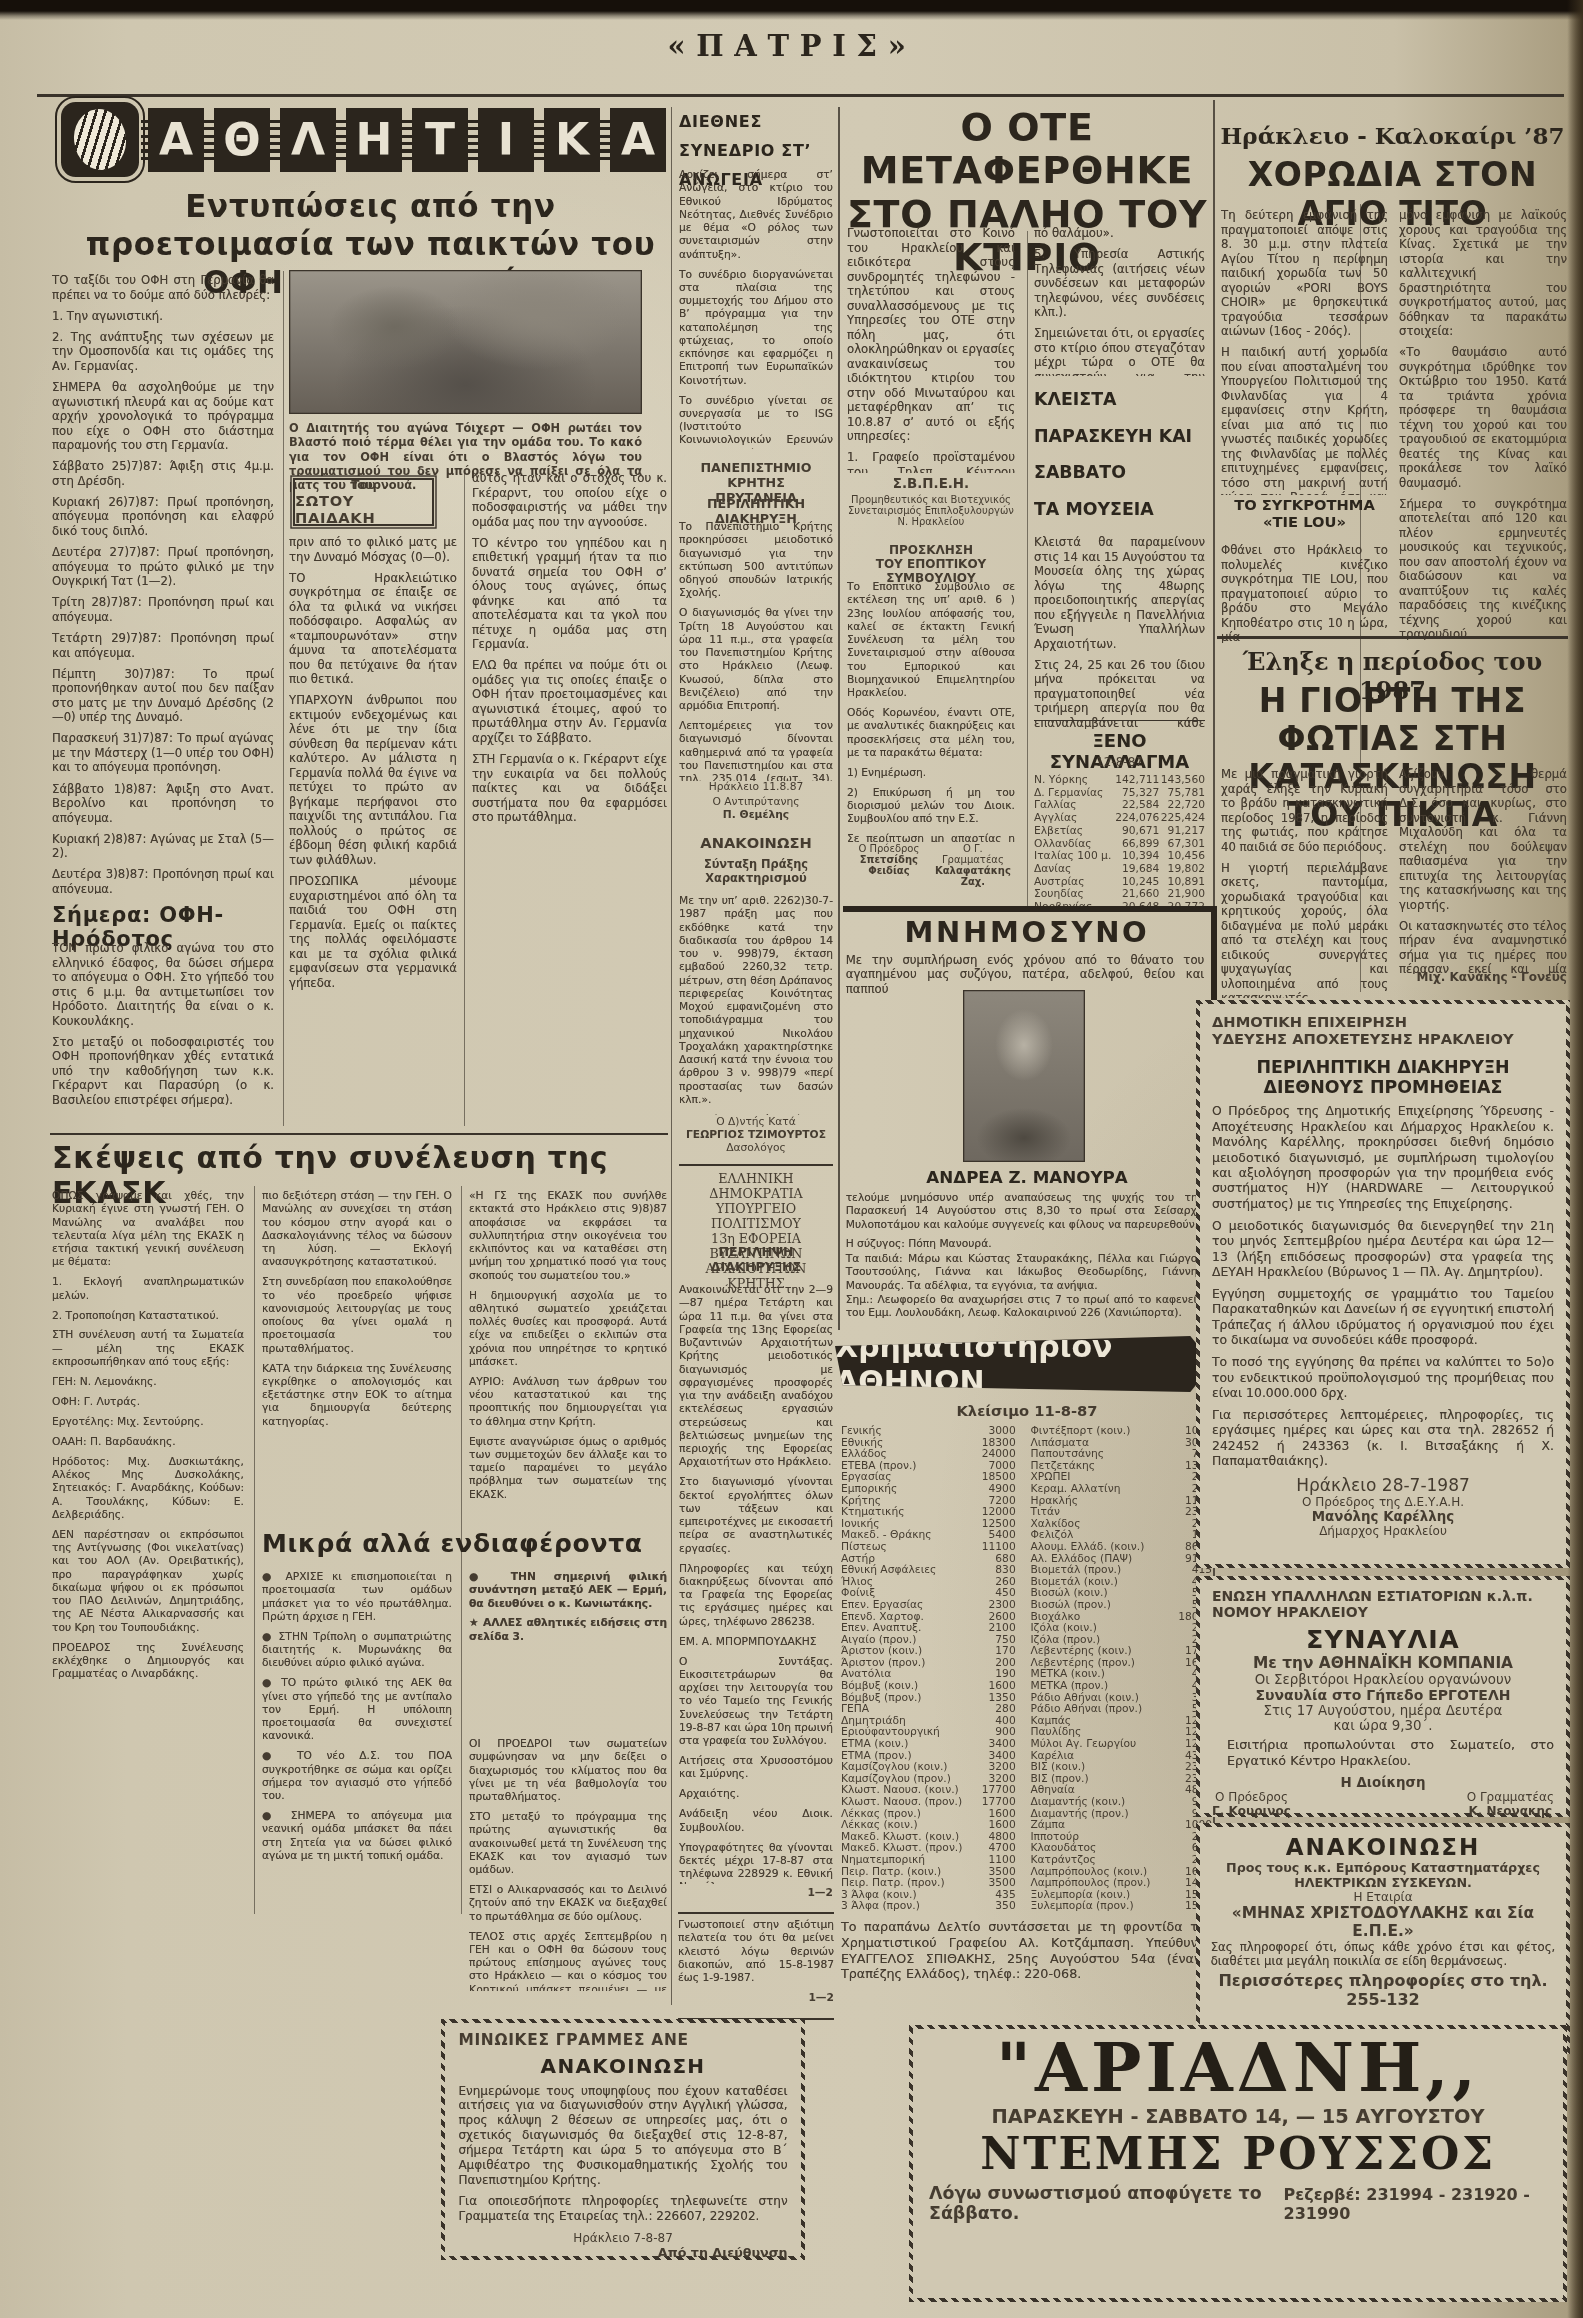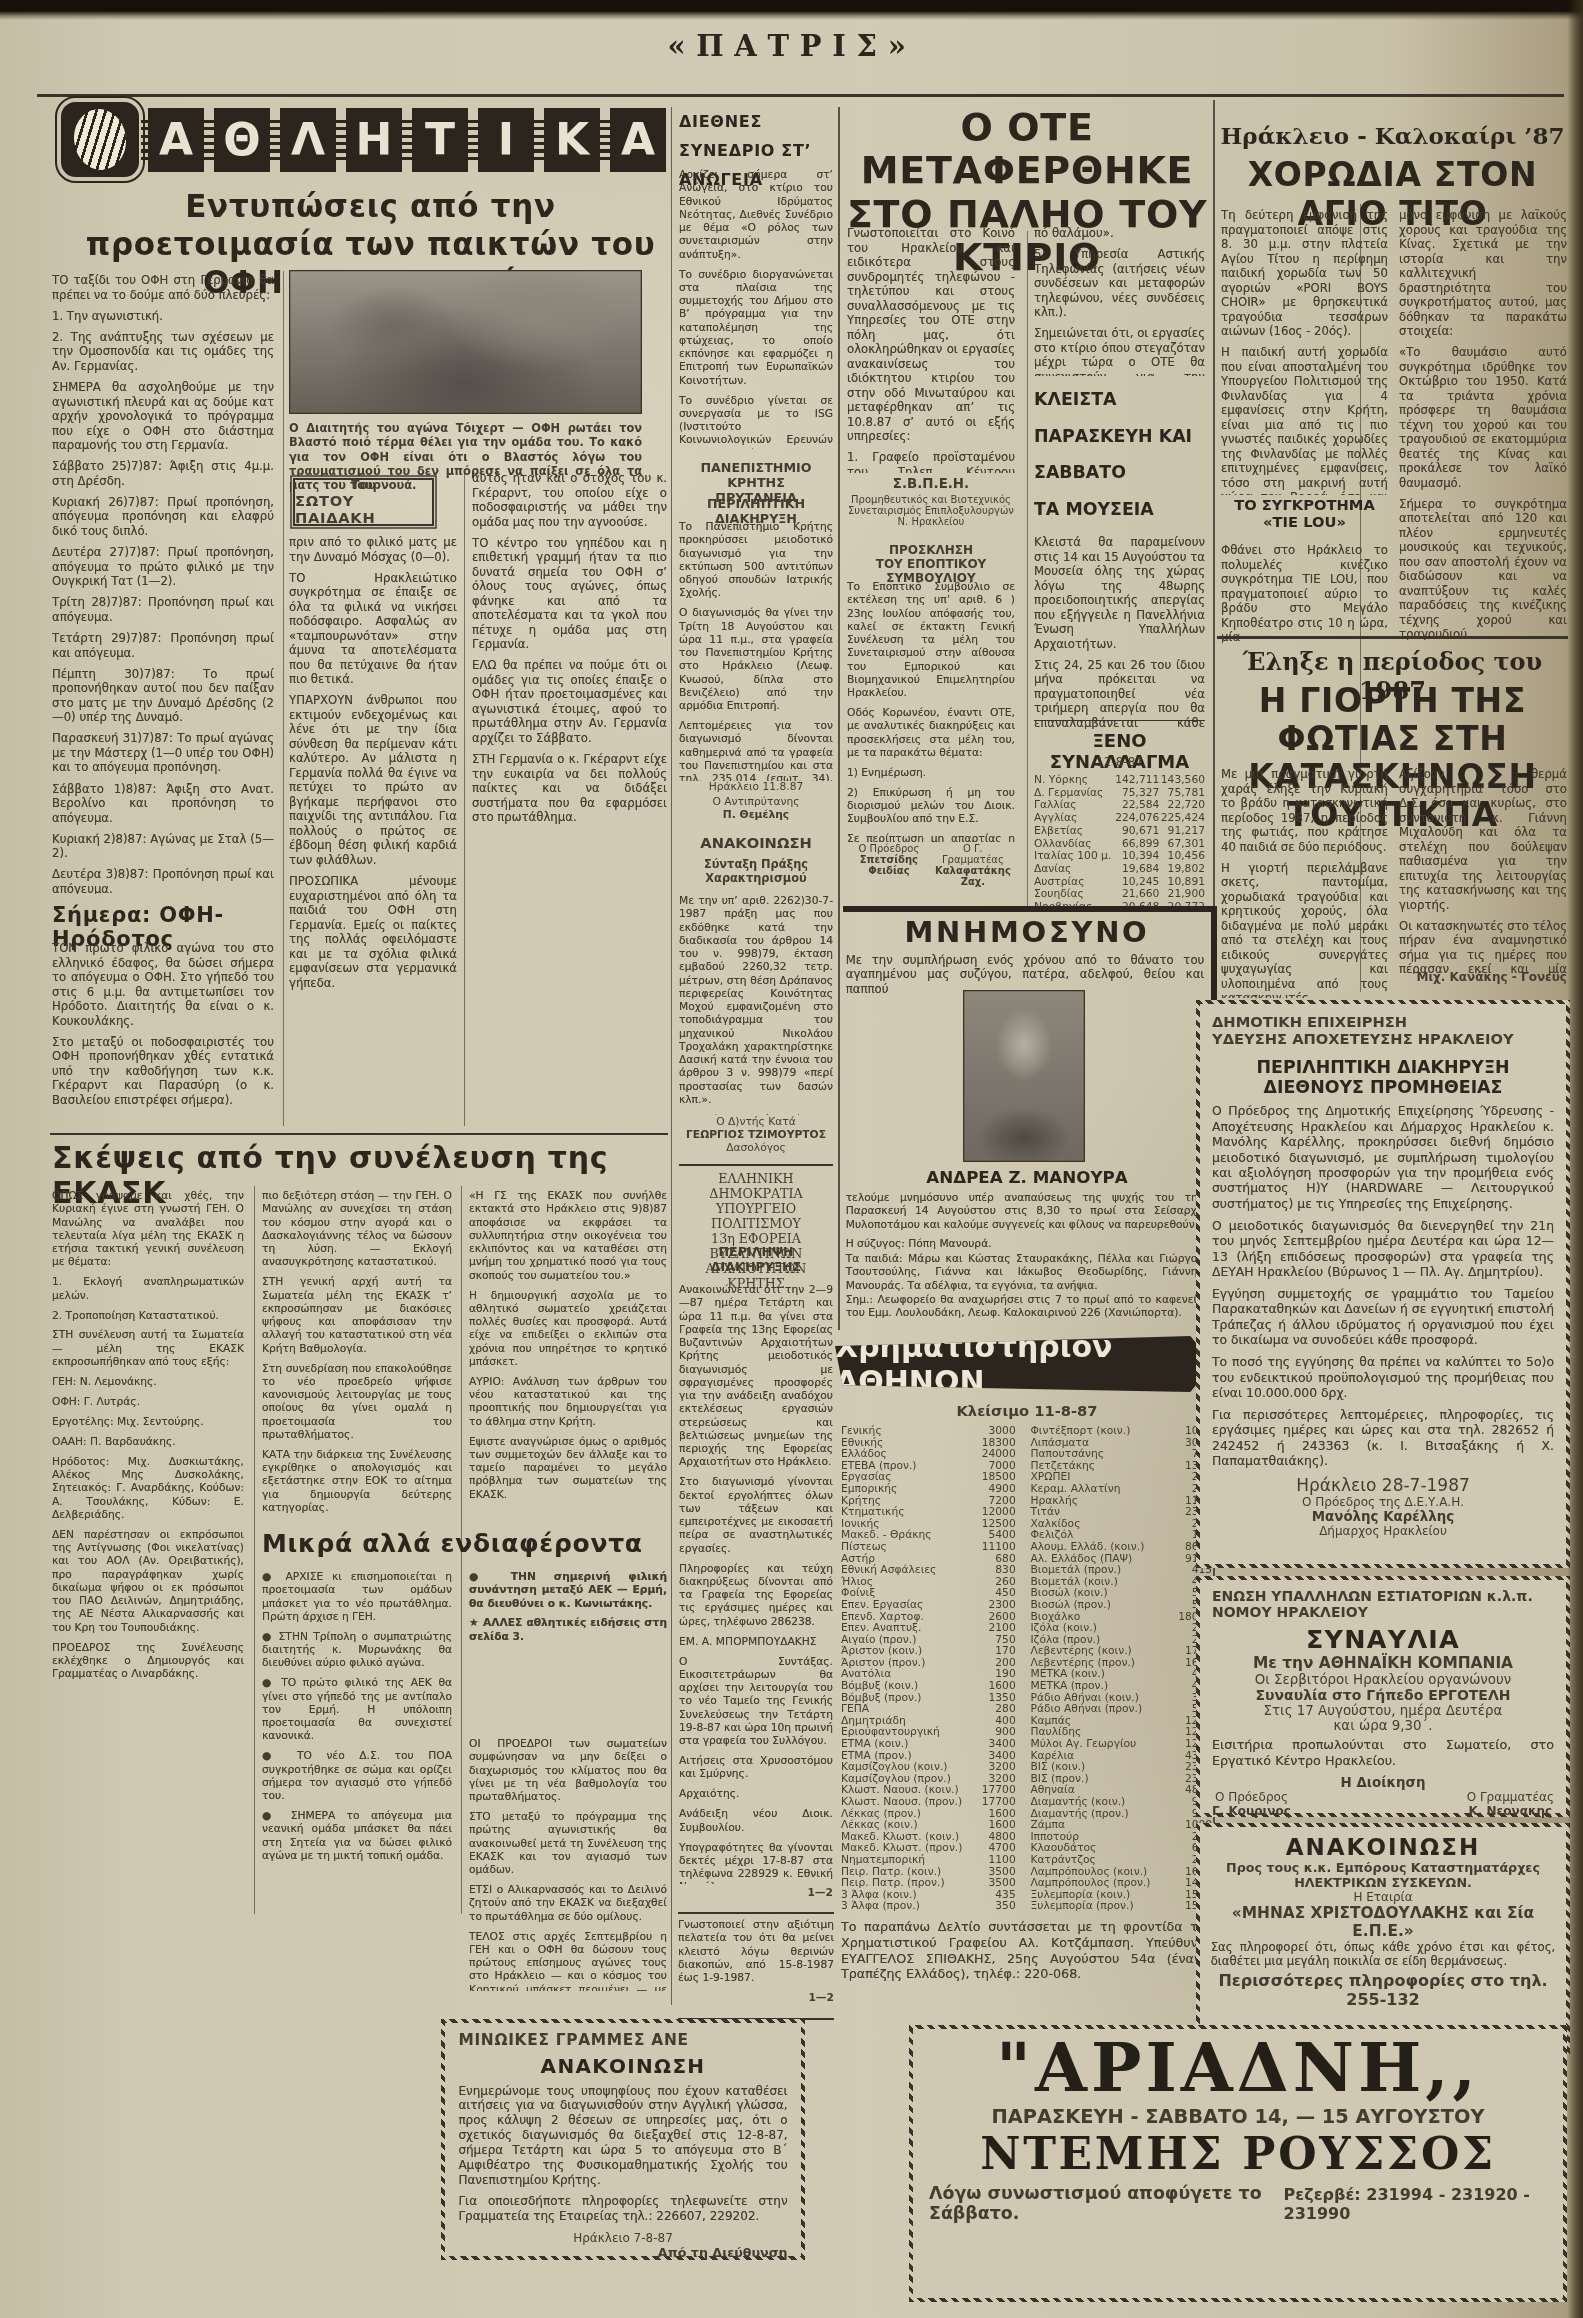"ΣΤΗ γενική αρχή αυτή τα" p.p { html: <p>ΣΤΗ γενική αρχή αυτή τα Σωματεία μέλη της ΕΚΑΣΚ τ’ εκπροσώπησαν με διακόσιες ψήφους και αποφάσισαν την αλλαγή του καταστατικού στη νέα Κρήτη Βαθμολογία.</p> -> none }
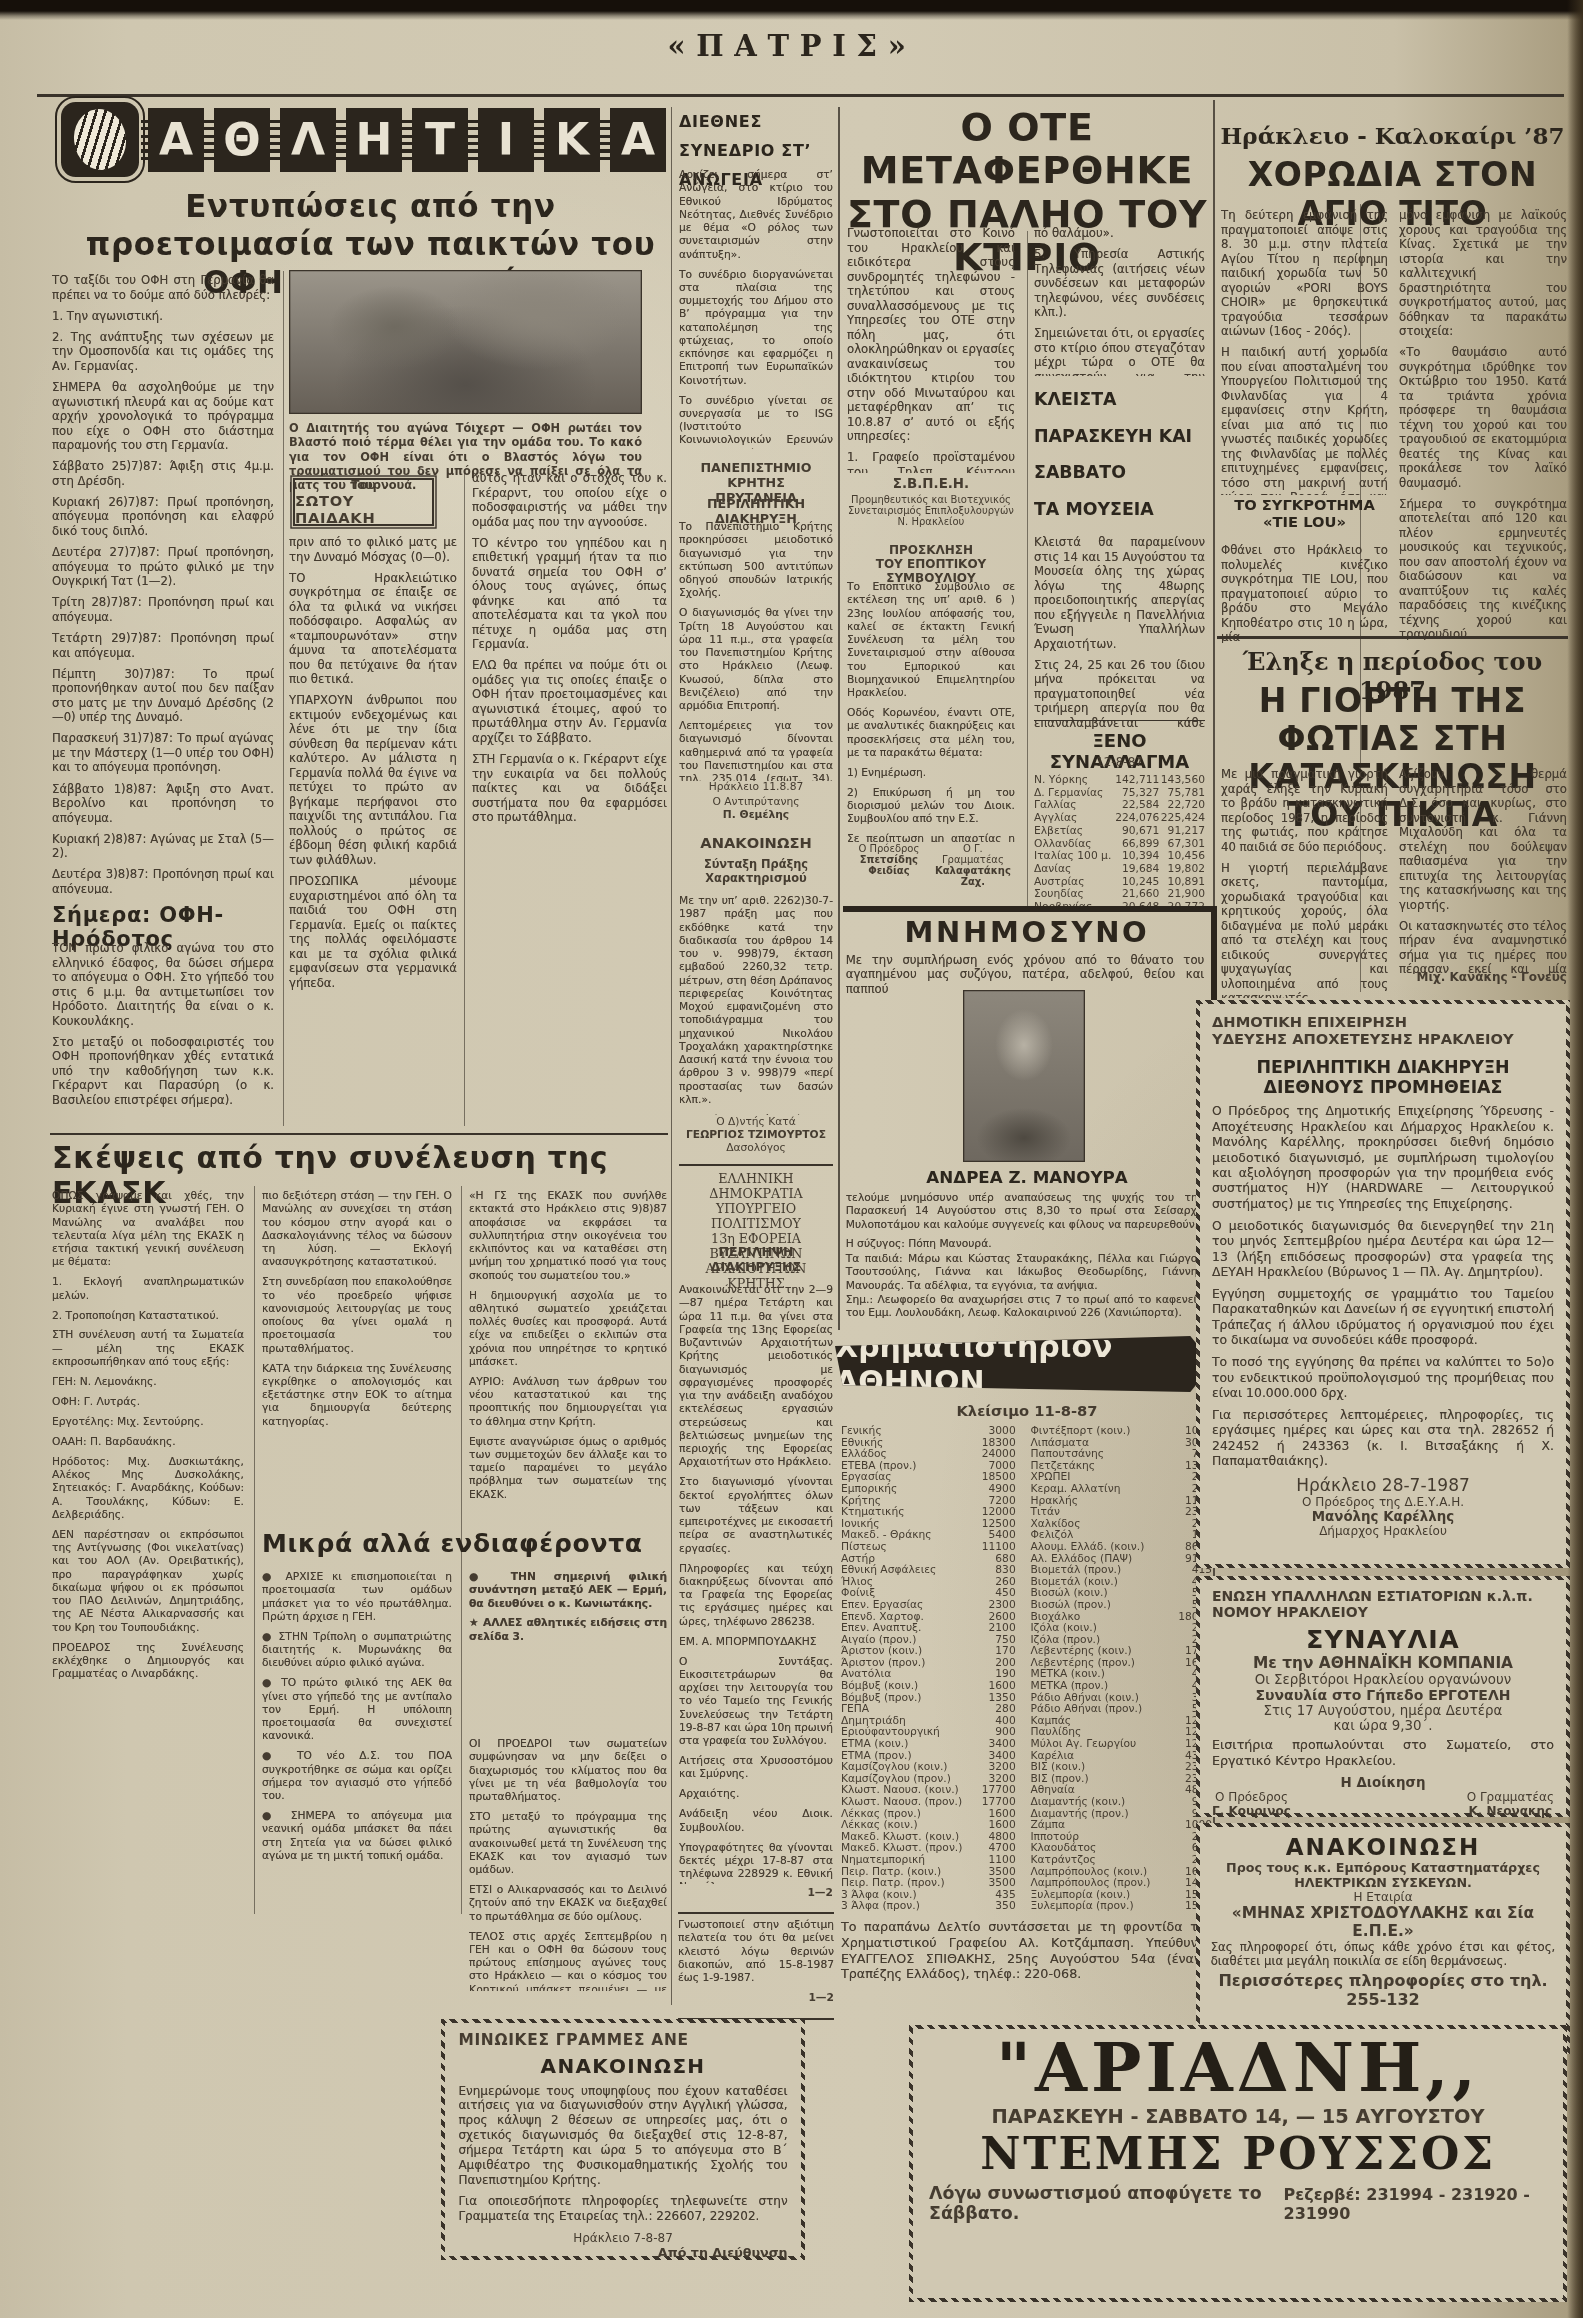"Εισιτήρια προπωλούνται στο Σωματείο, στο" p.p { margin-left: none -> 15px }
